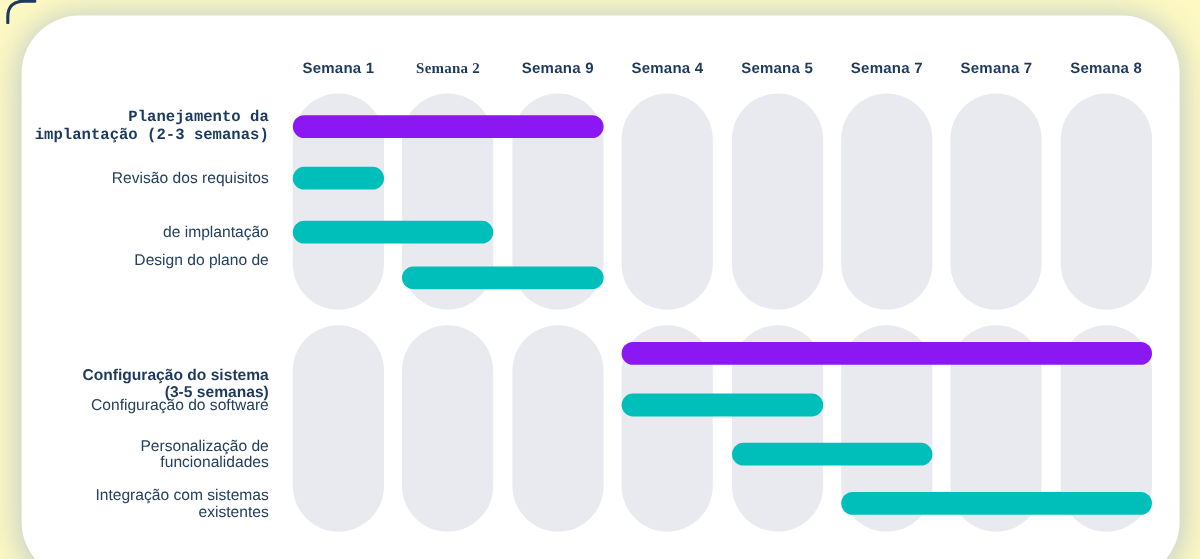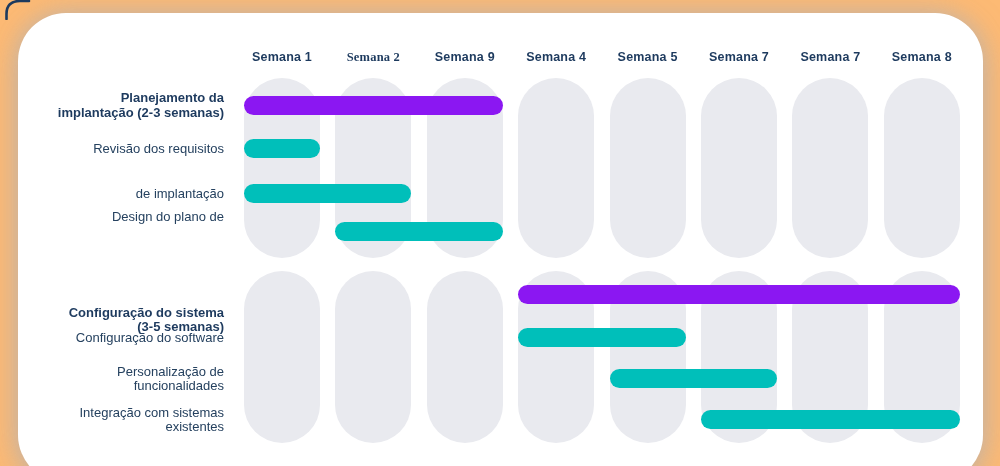"Semana 1" .page { background: #fdba74 -> #fef9c3 }
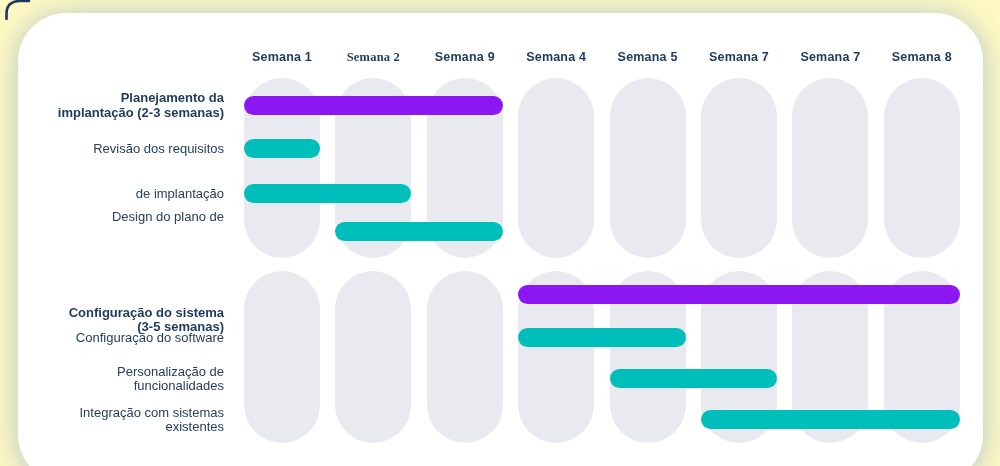"Planejamento da" div.task-label { font-family: none -> Liberation Mono, monospace }
